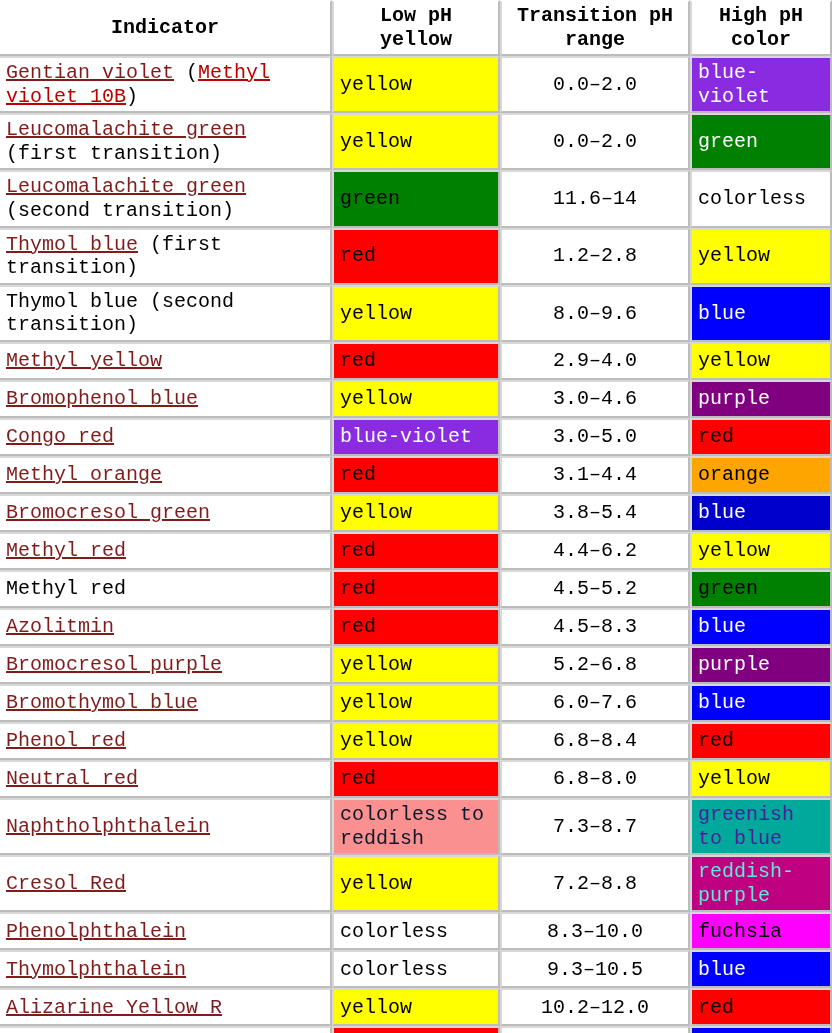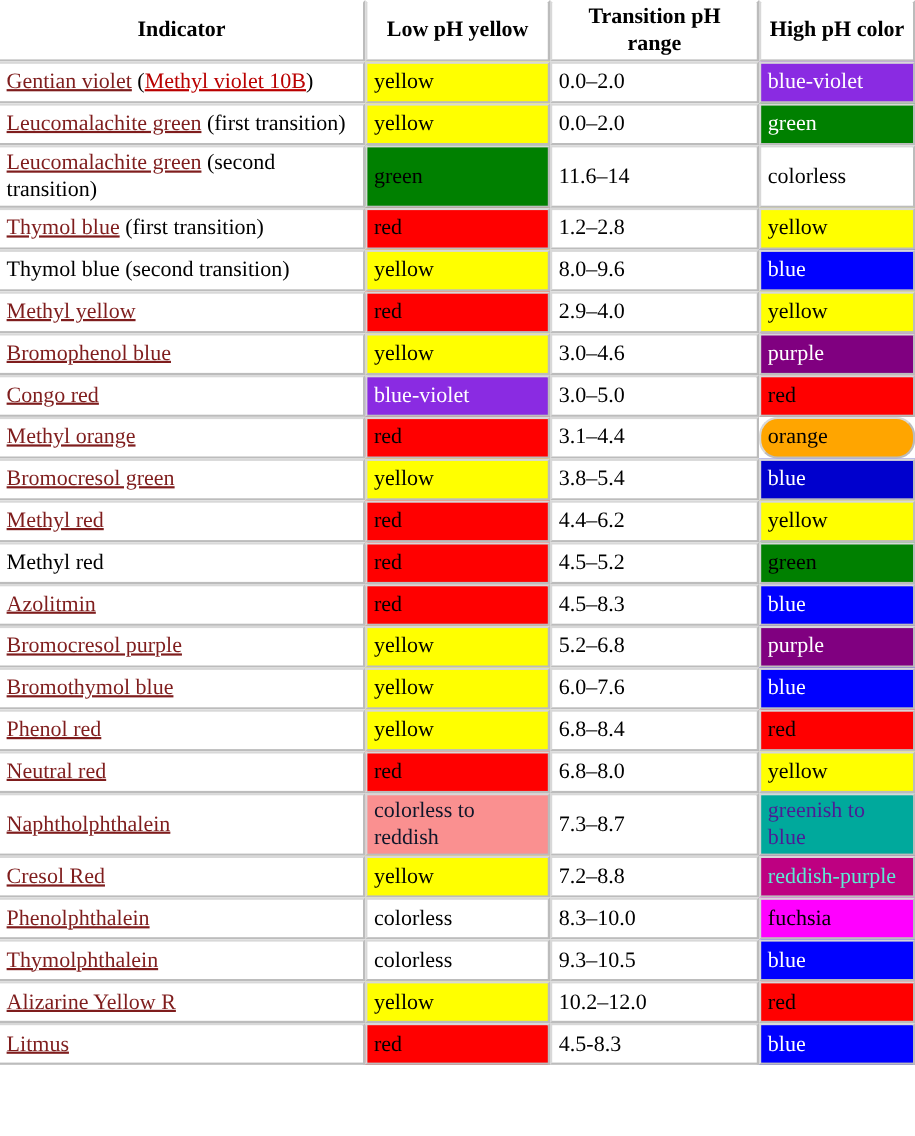"Indicator" .table-viewport { font-family: none -> Liberation Mono, monospace }
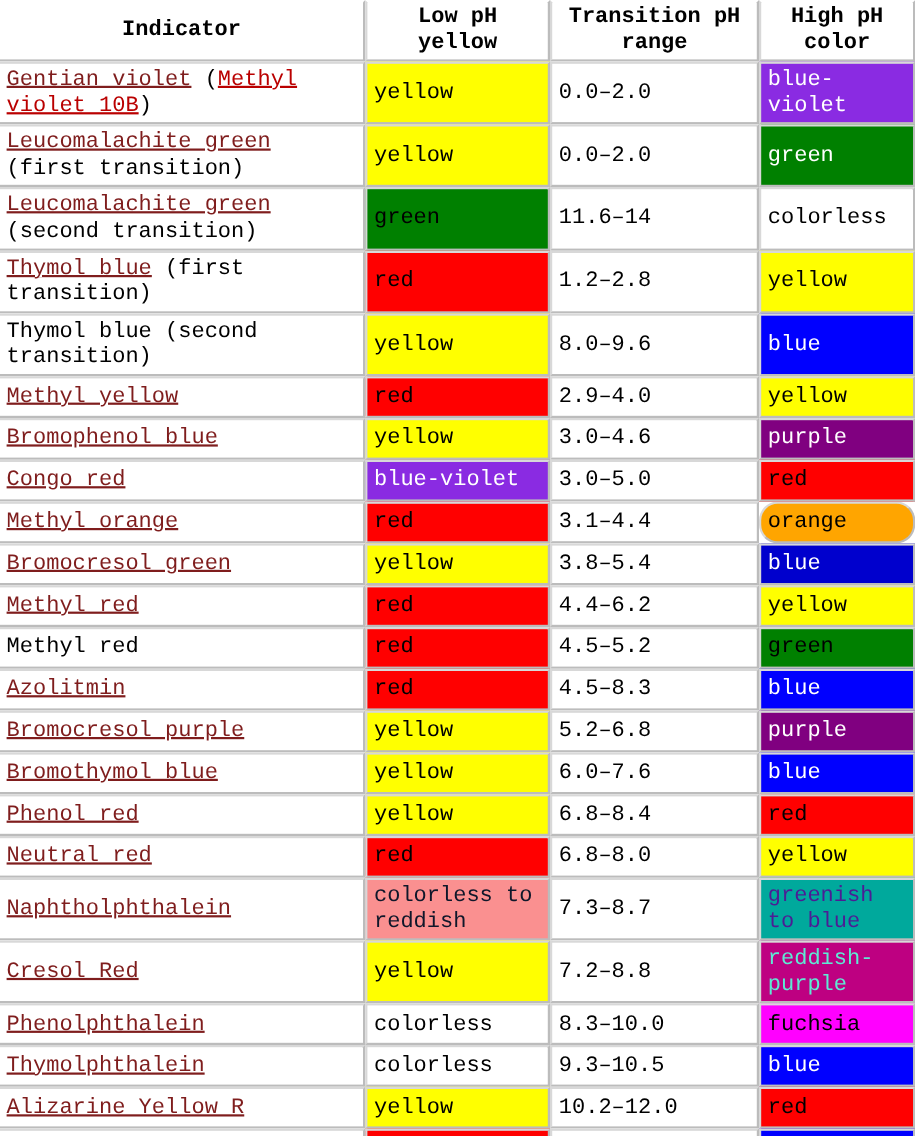"0.0–2.0" td.col-range { text-align: none -> center }
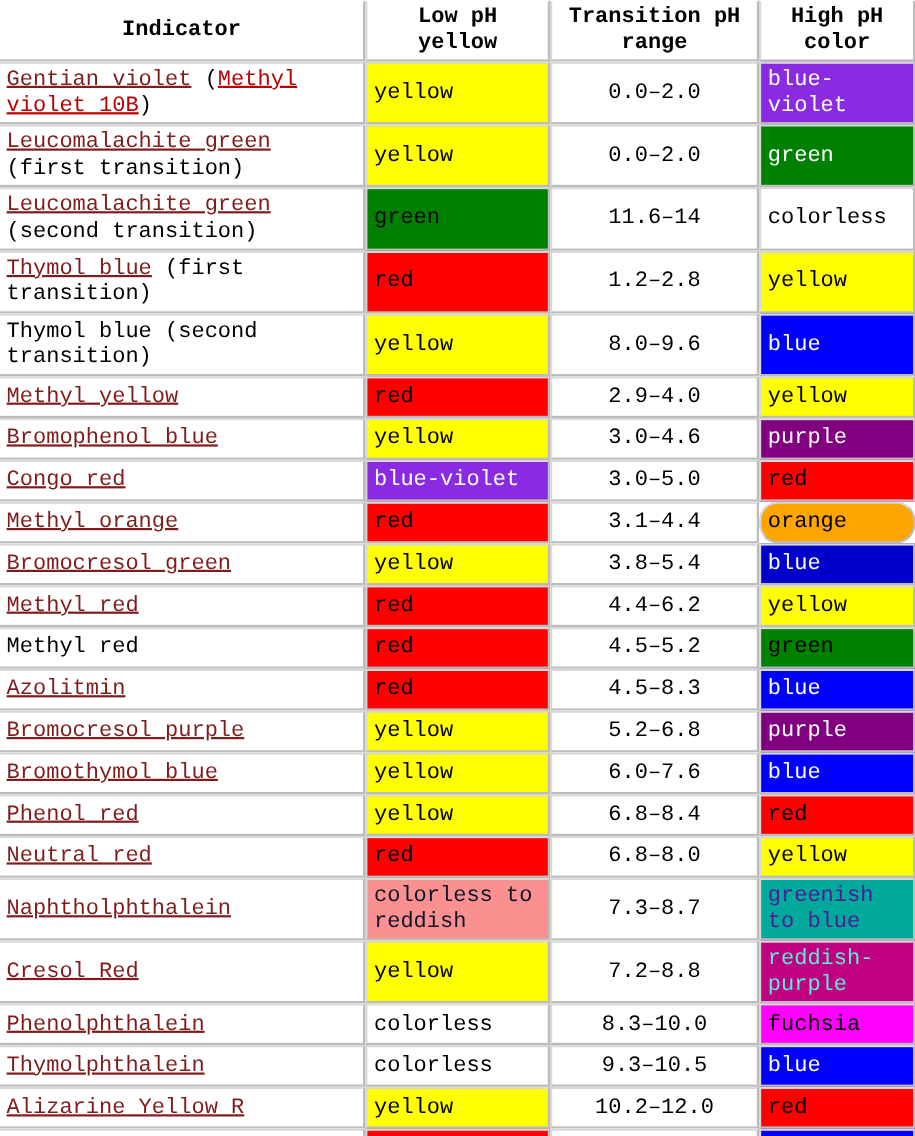"orange" td.col-high { border-radius: 17px -> none }
